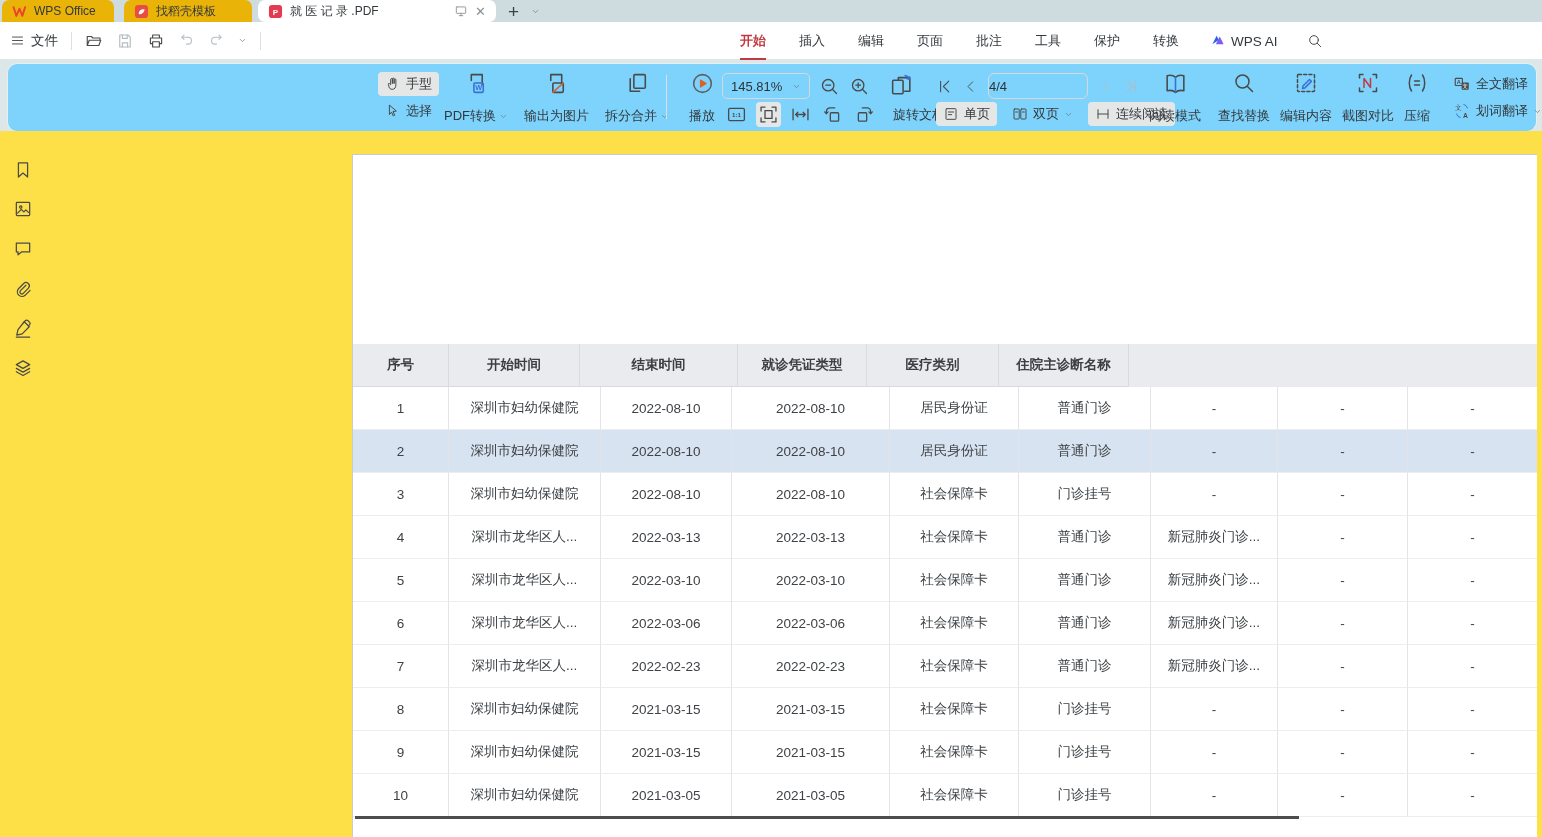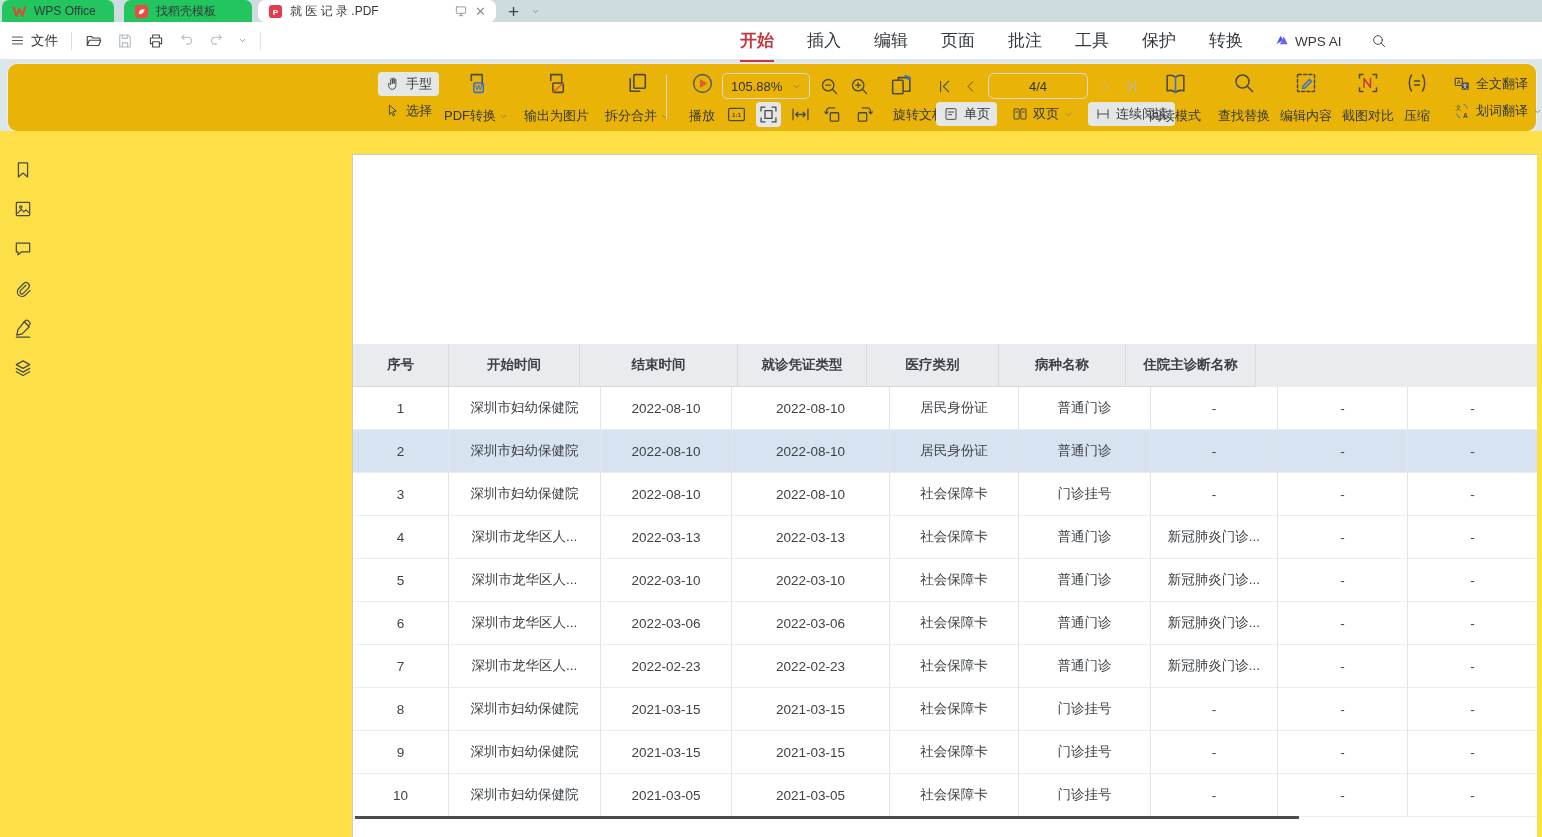"WPS Office" .tab.inactive { background: #22c55e -> #eab308 }
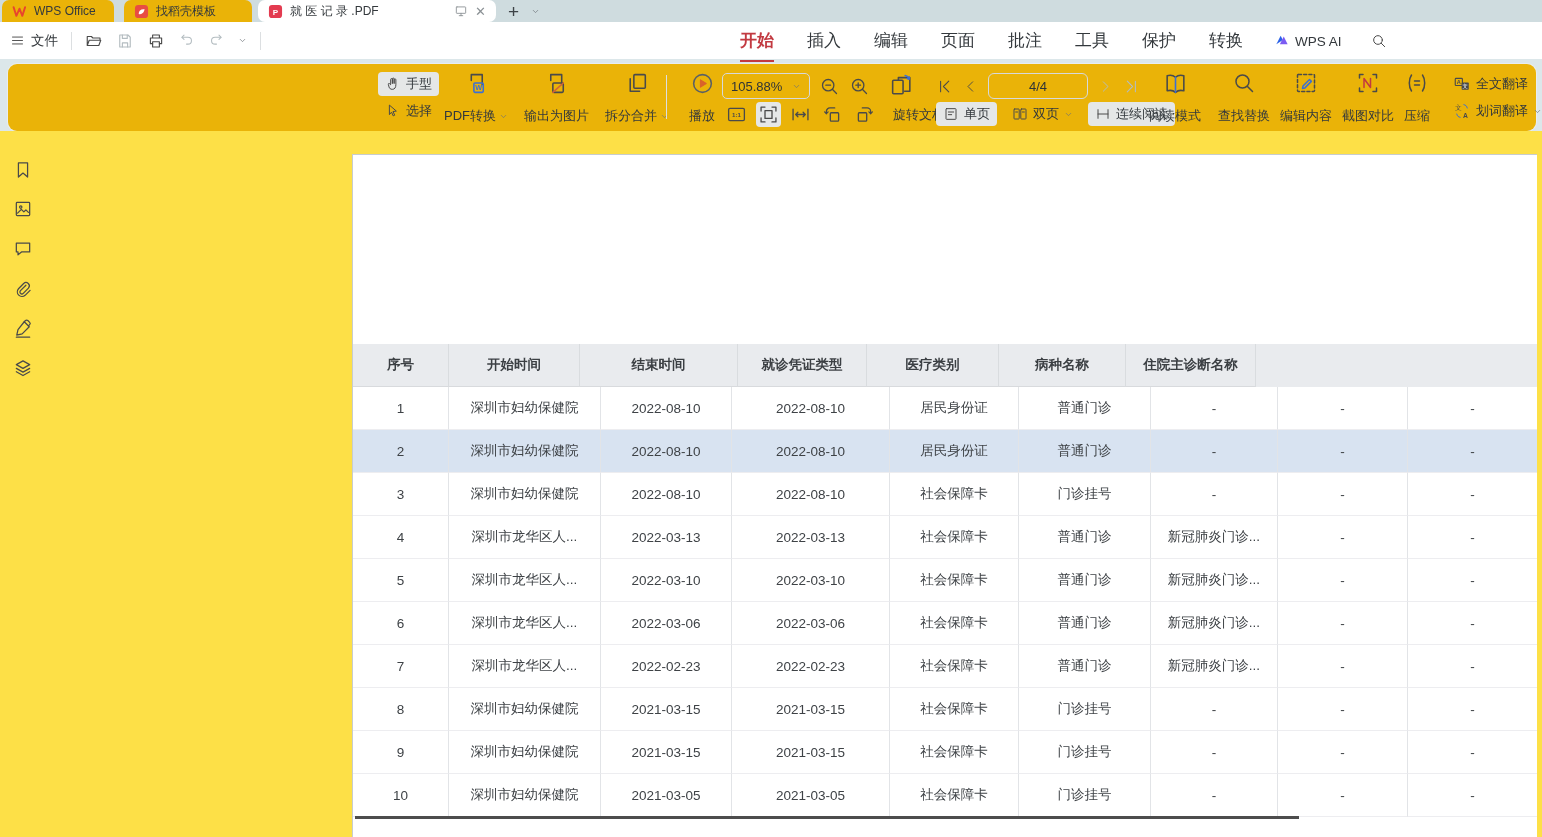"开始" .mi { font-size: 17px -> 13px }
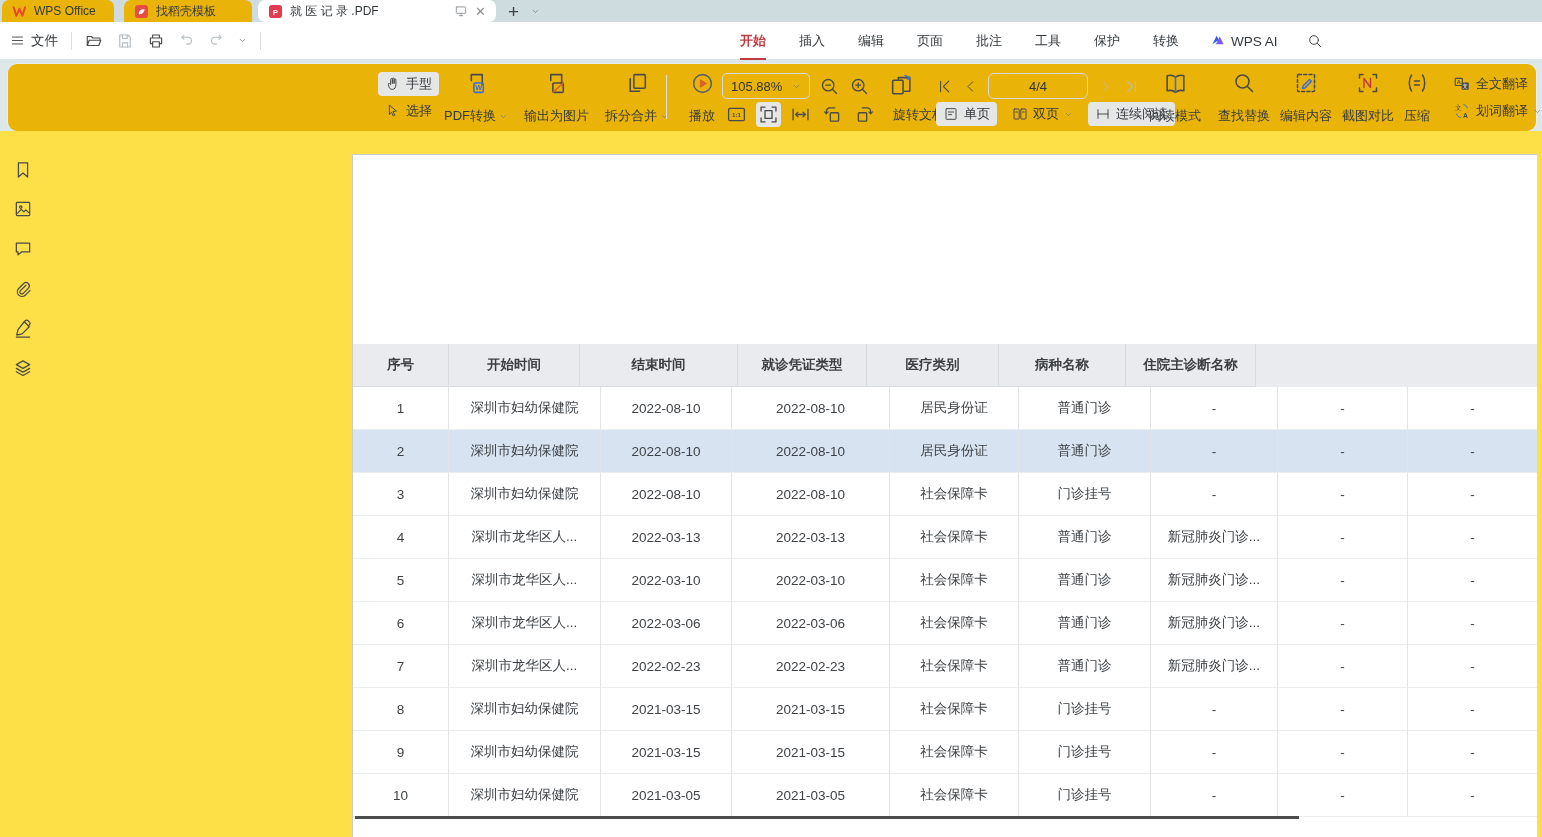"手型" .card { background: #eab308 -> #7dd3fc }
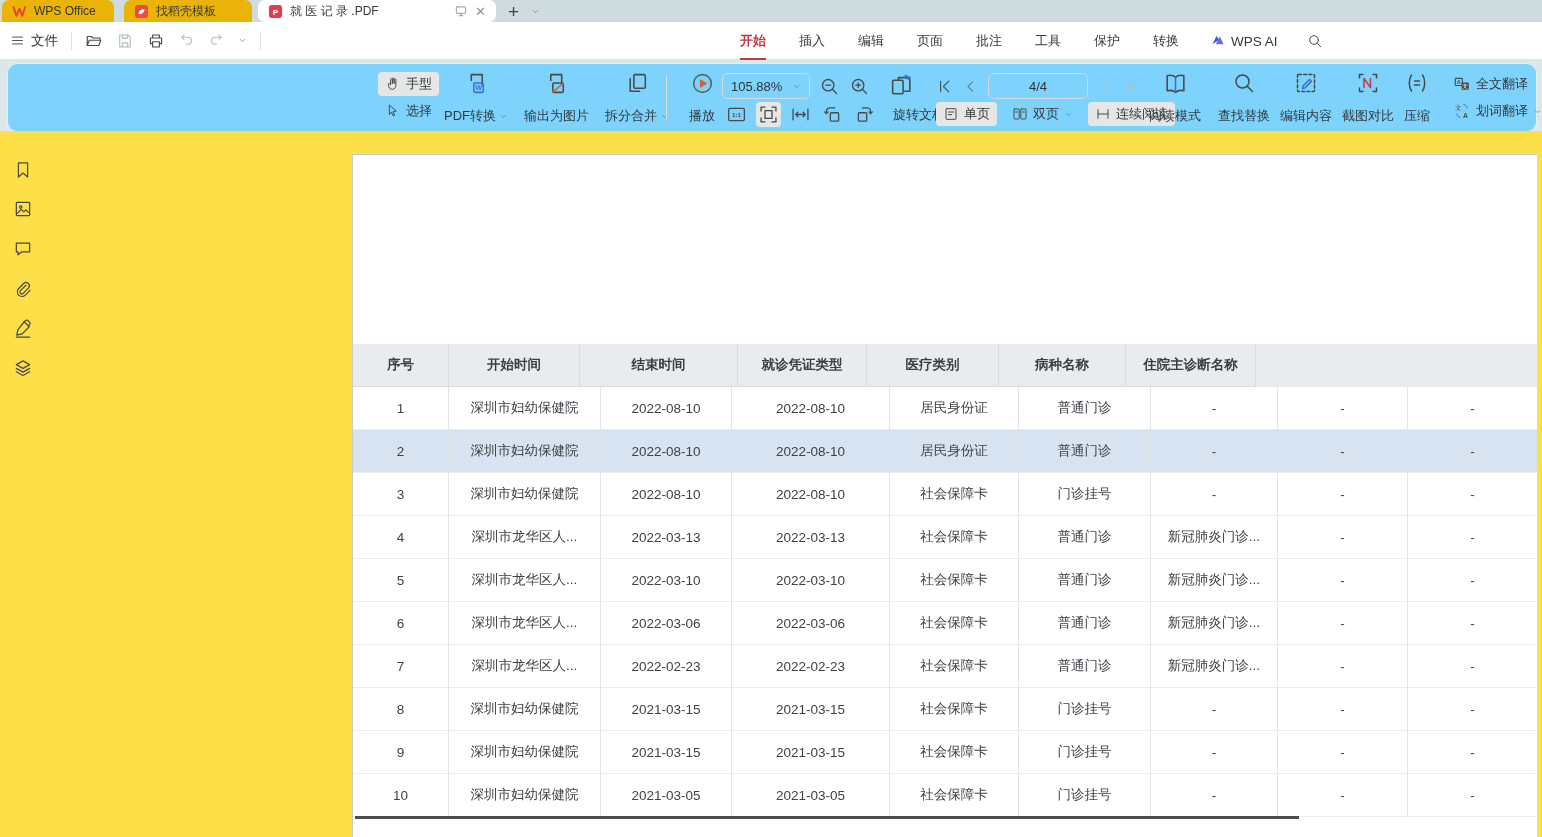"105.88%" span { text: 105.88% -> 145.81% }
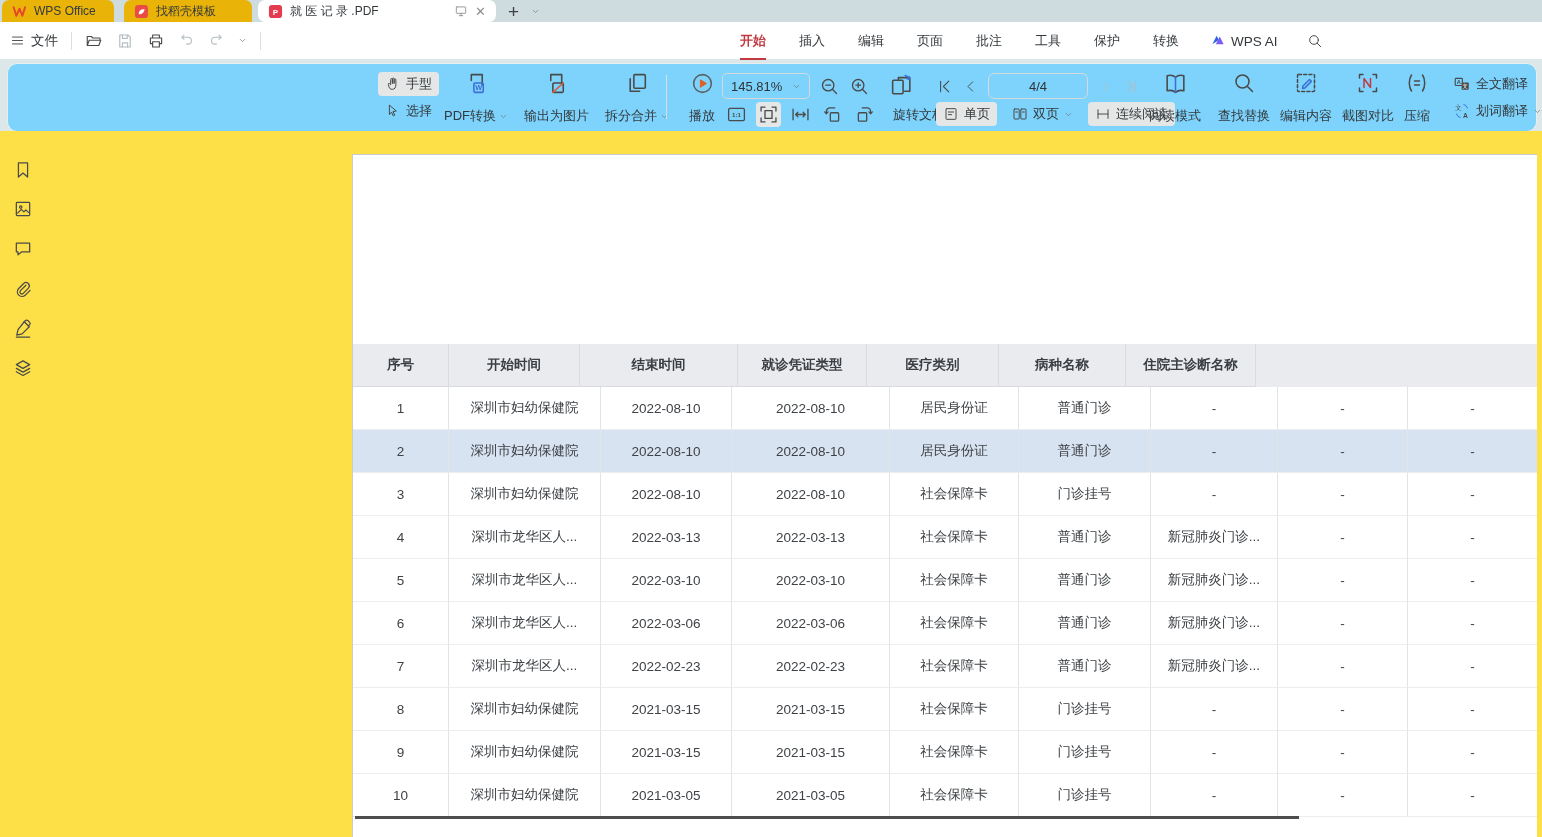"4/4" .pagebox { justify-content: center -> flex-start }
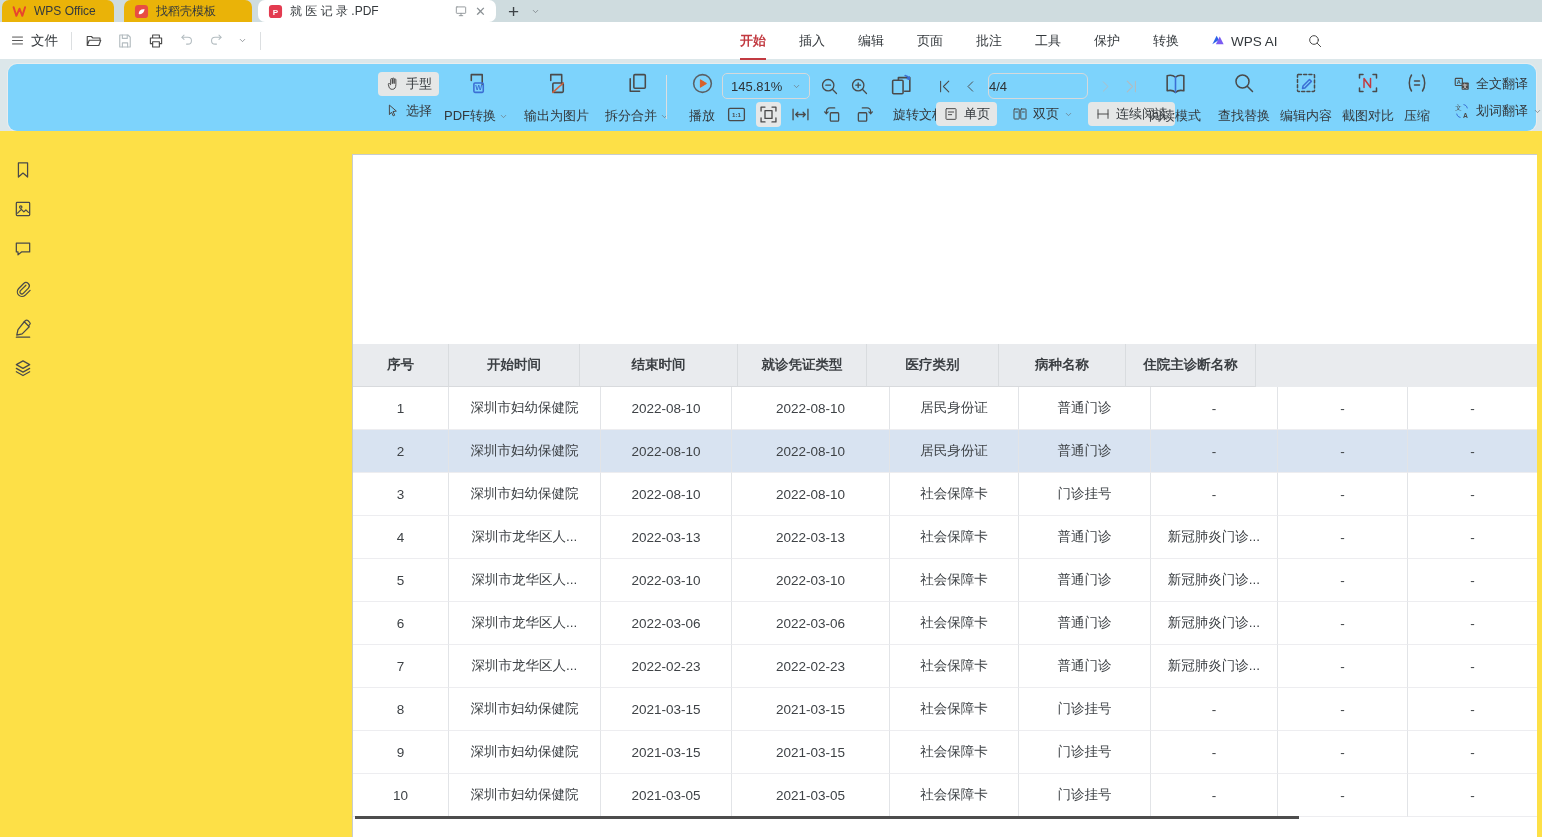"病种名称" div.tcell { html: <div>病种名称</div> -> none }
